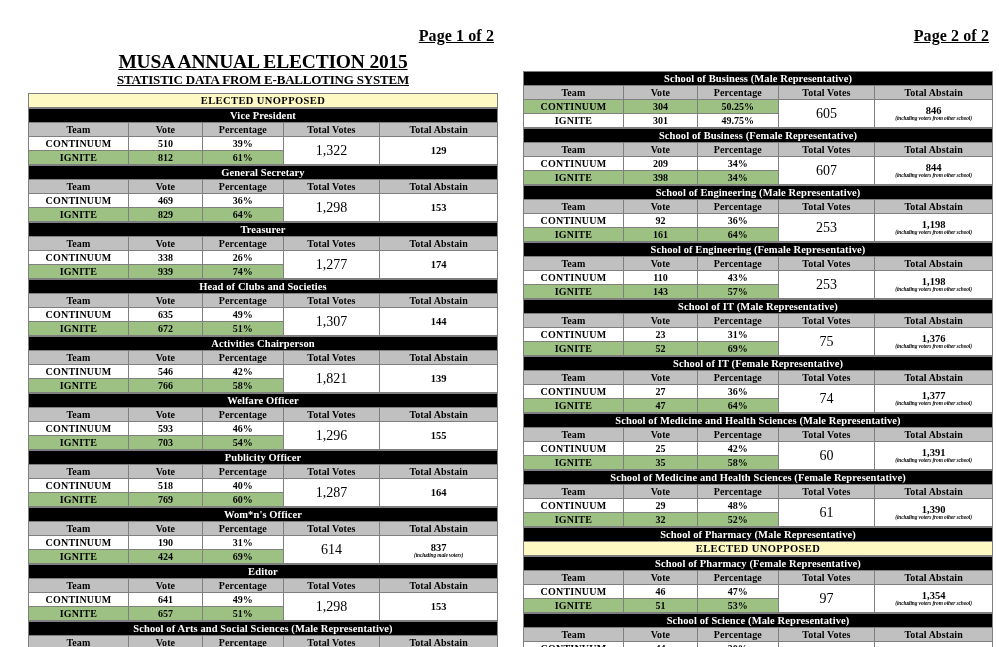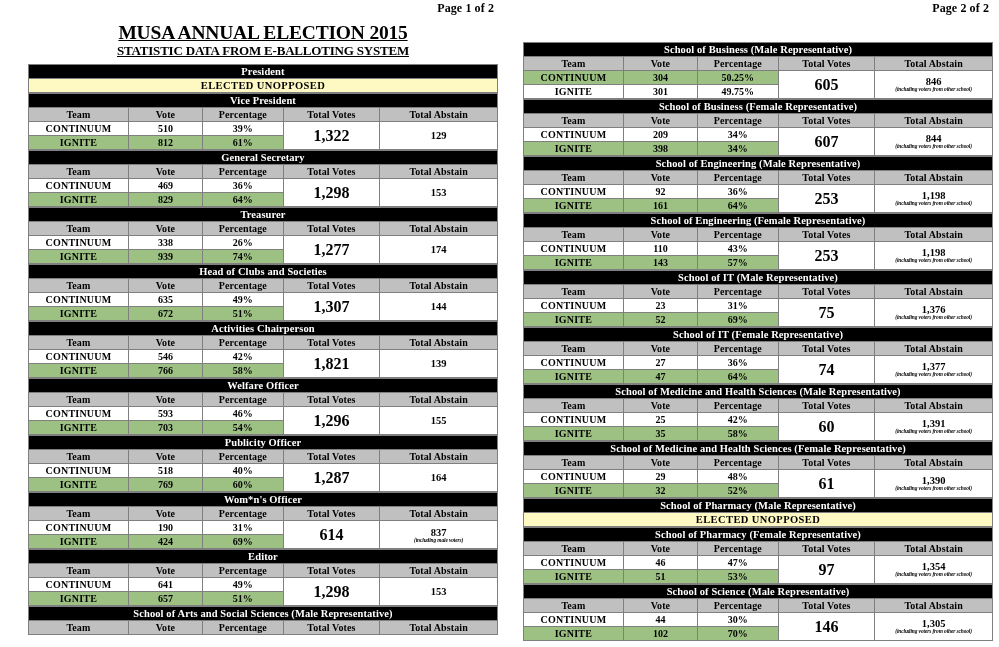"Page 1 of 2" .page-label { font-size: 12px -> 16px; padding-top: 1px -> 27px; text-decoration: none -> underline }
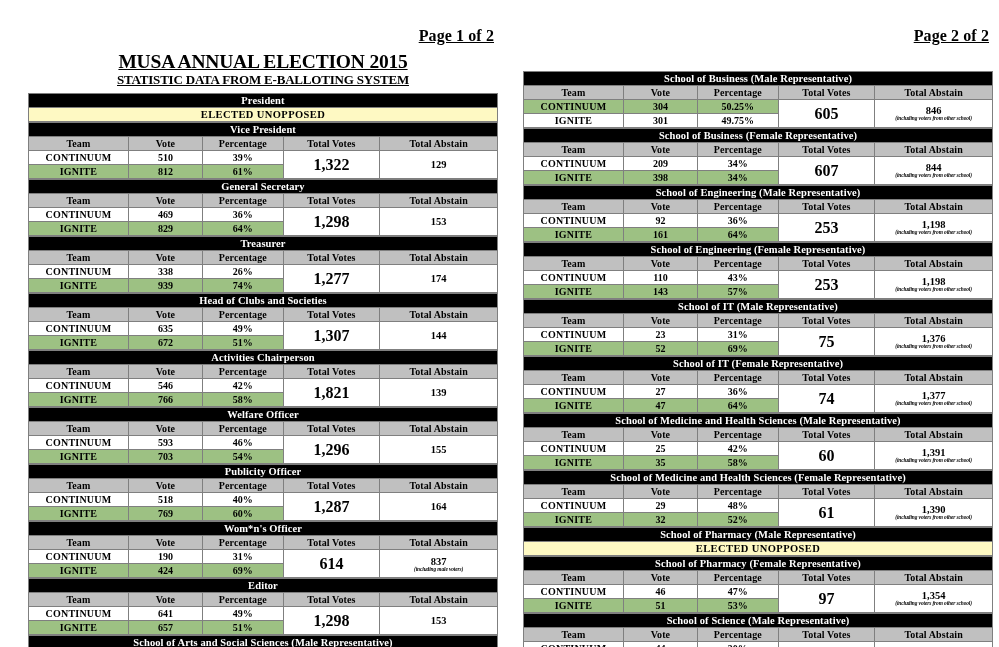"President" tr.cat-row { html: <tr> <td>President</td> </tr> -> none }
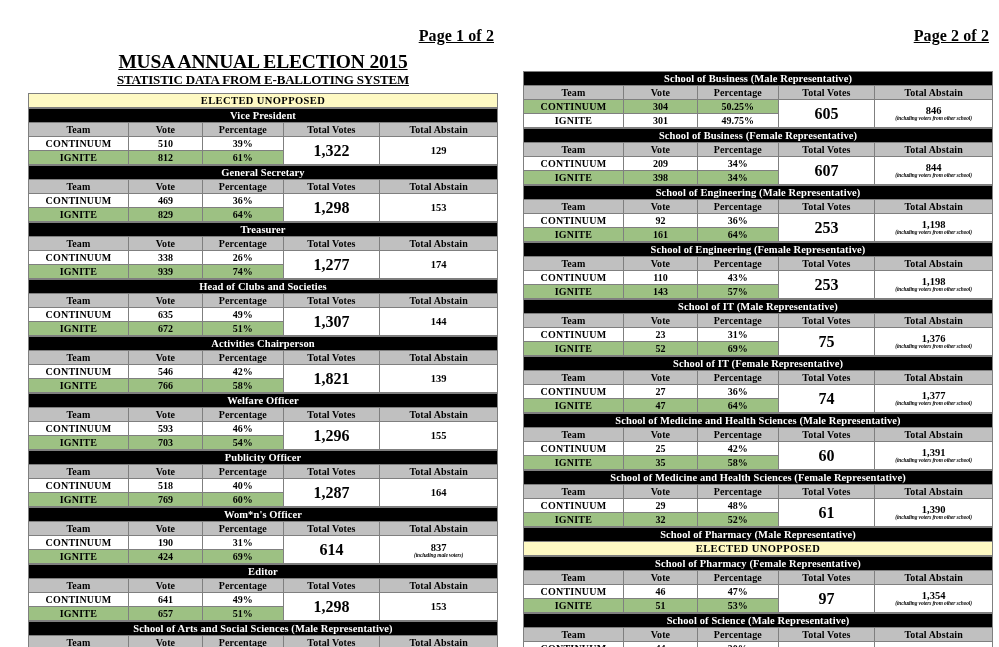"605" td.tot { font-size: 16px -> 14px; font-weight: bold -> normal }
